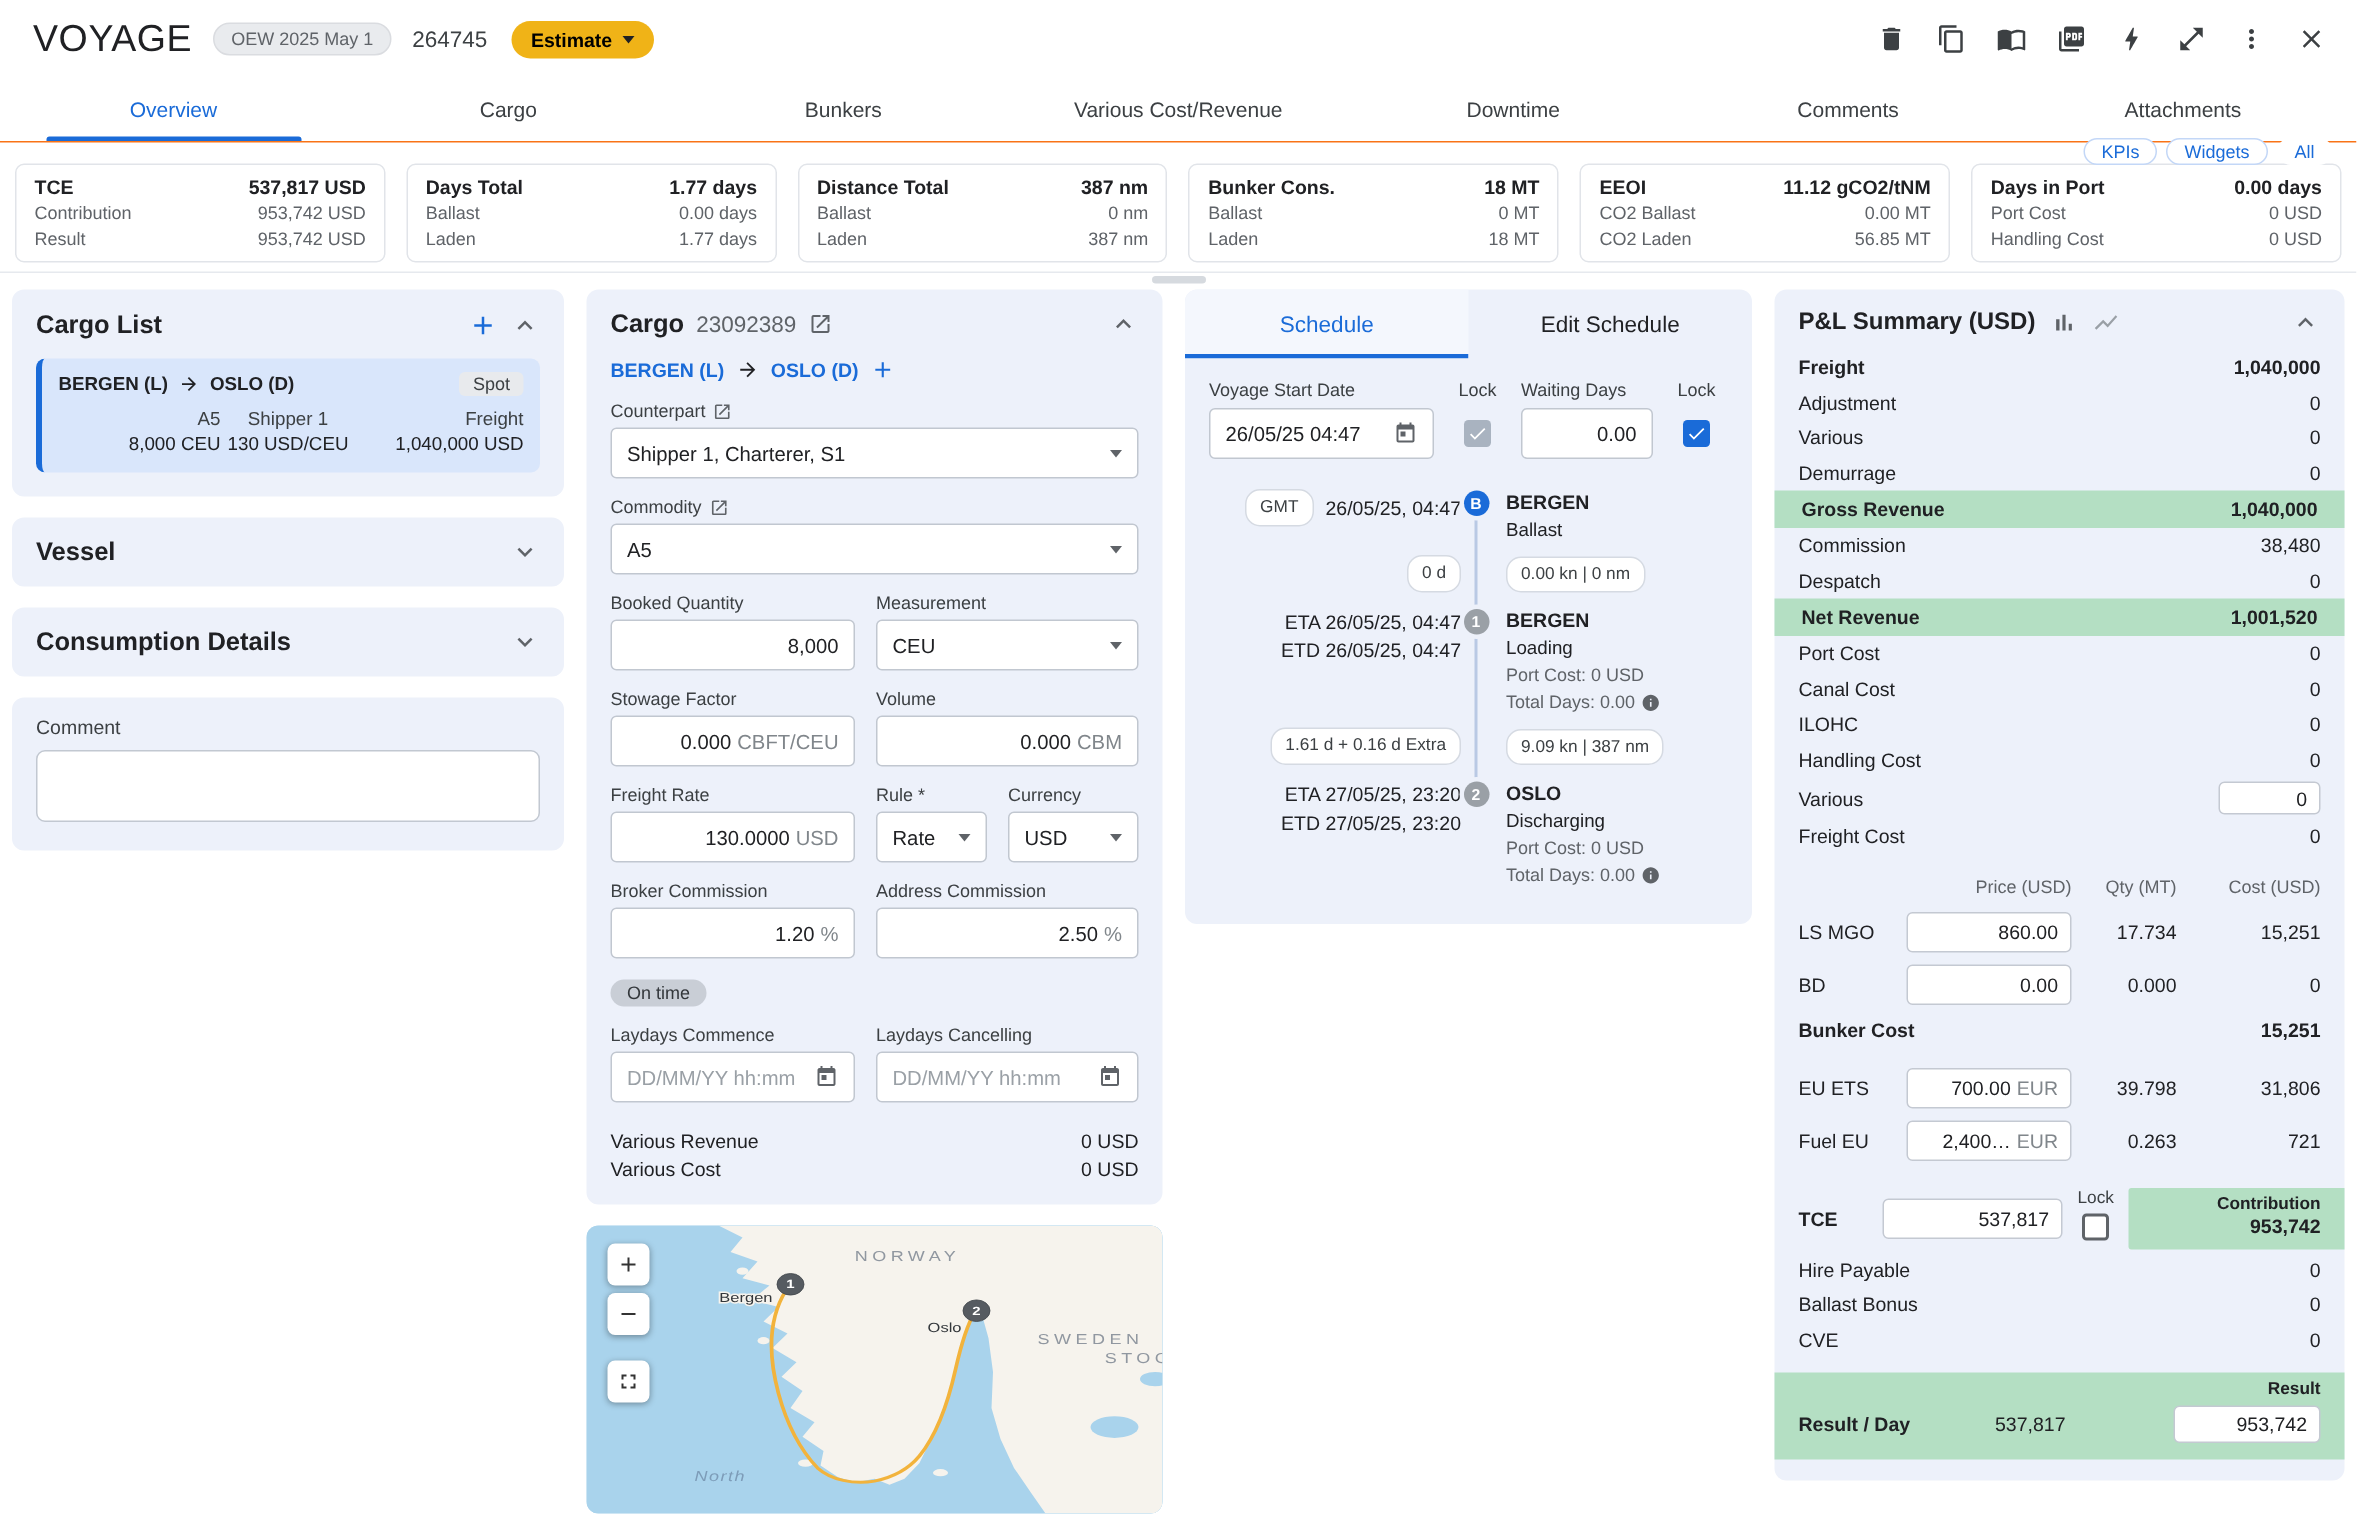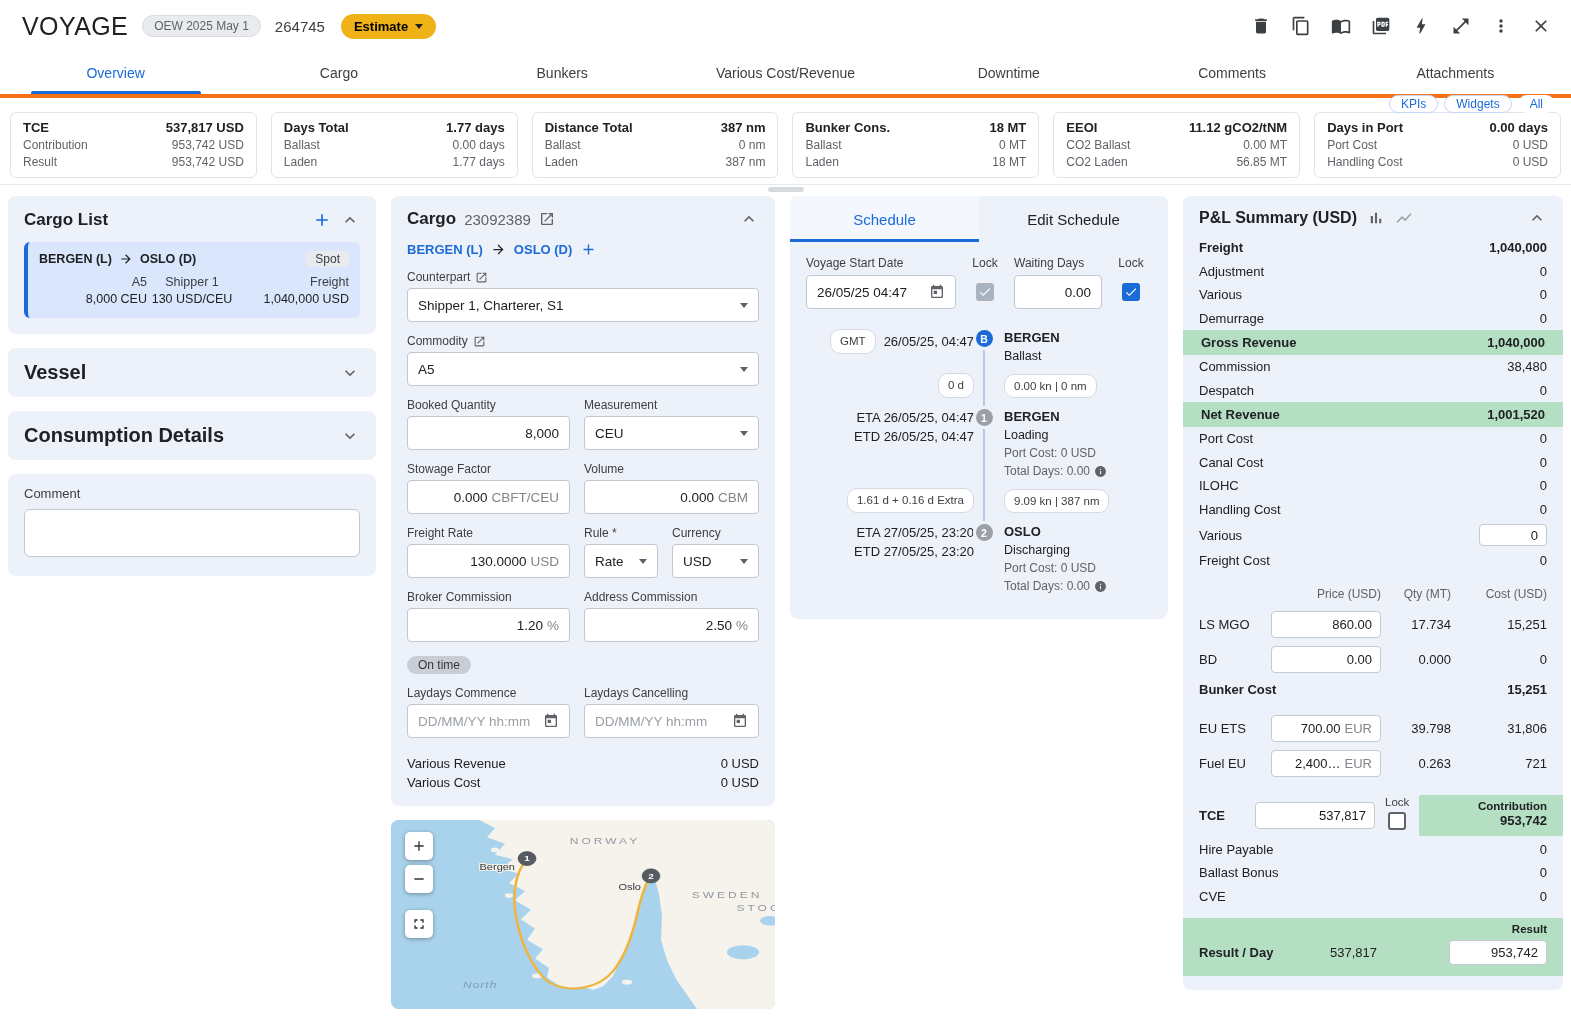"KPIs" .kpi-section { border-top: 4px solid #f97316 -> 1px solid #f97316 }
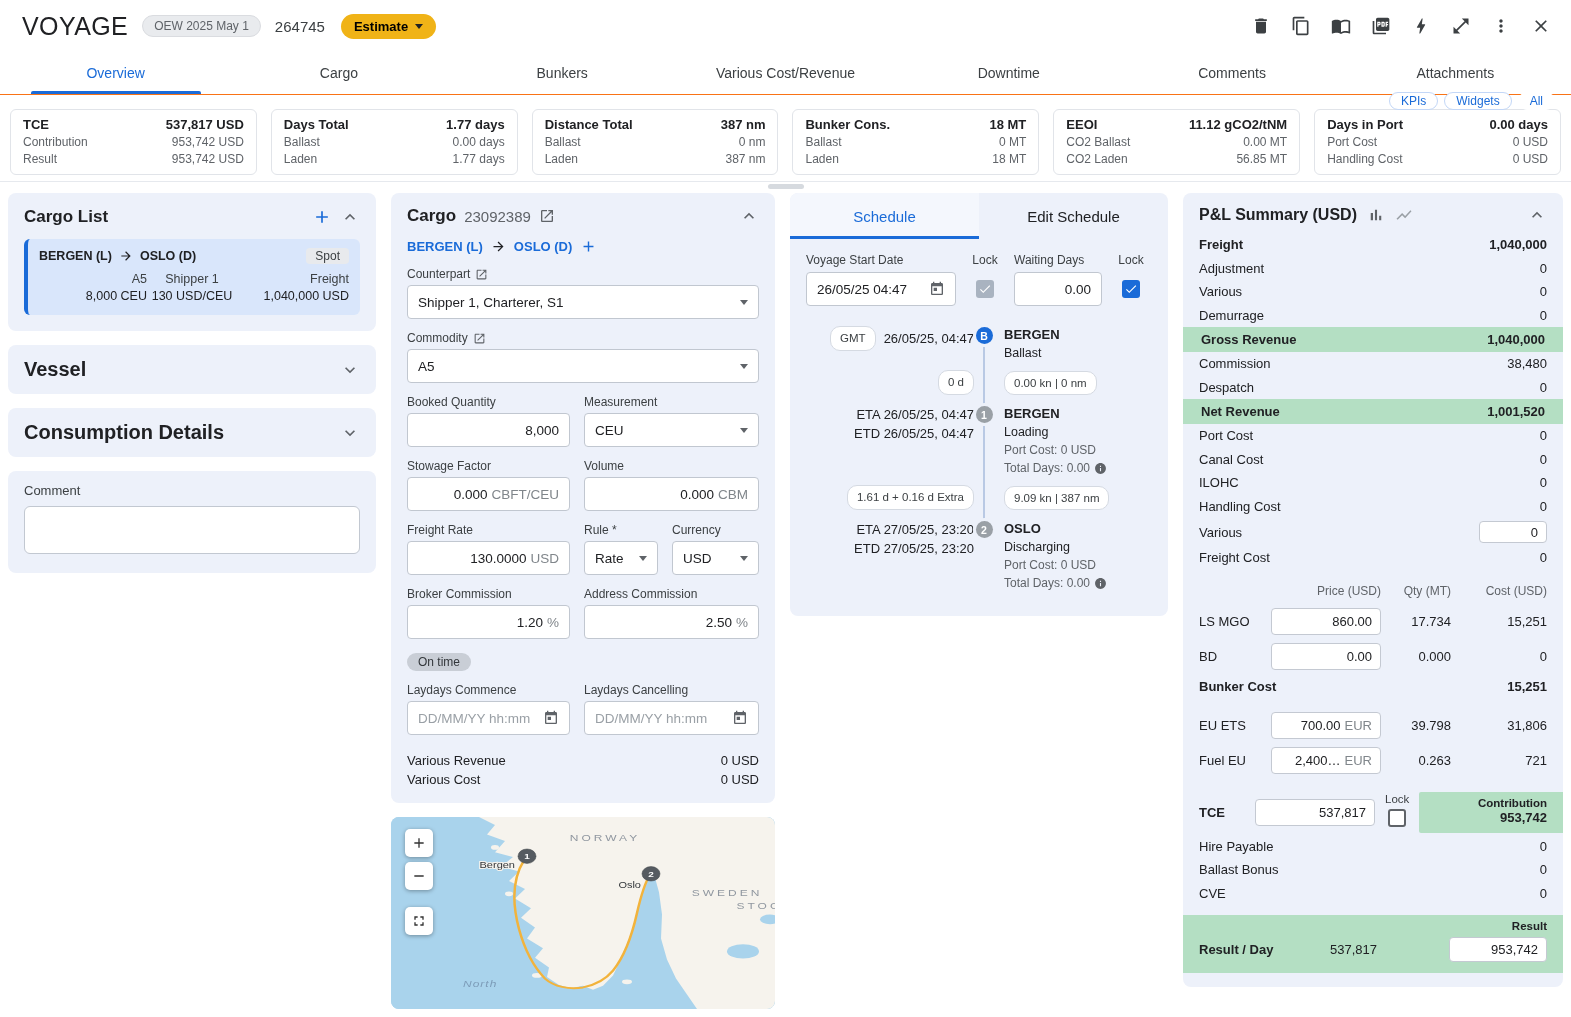"Vessel" .p-mini .panel-title { font-size: 20px -> 17px }
